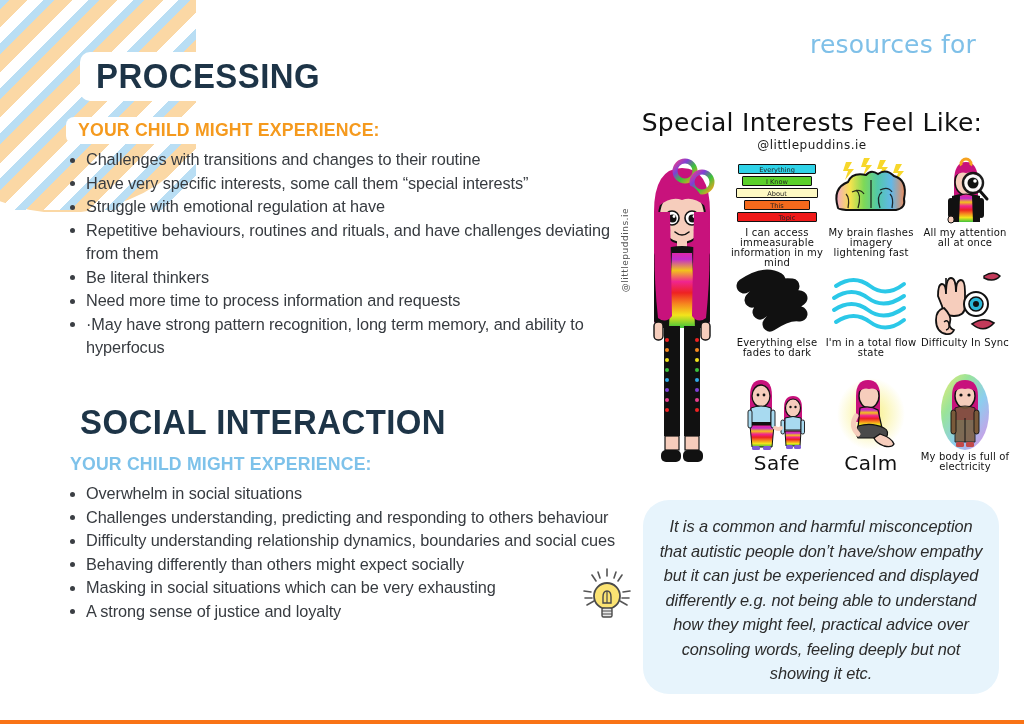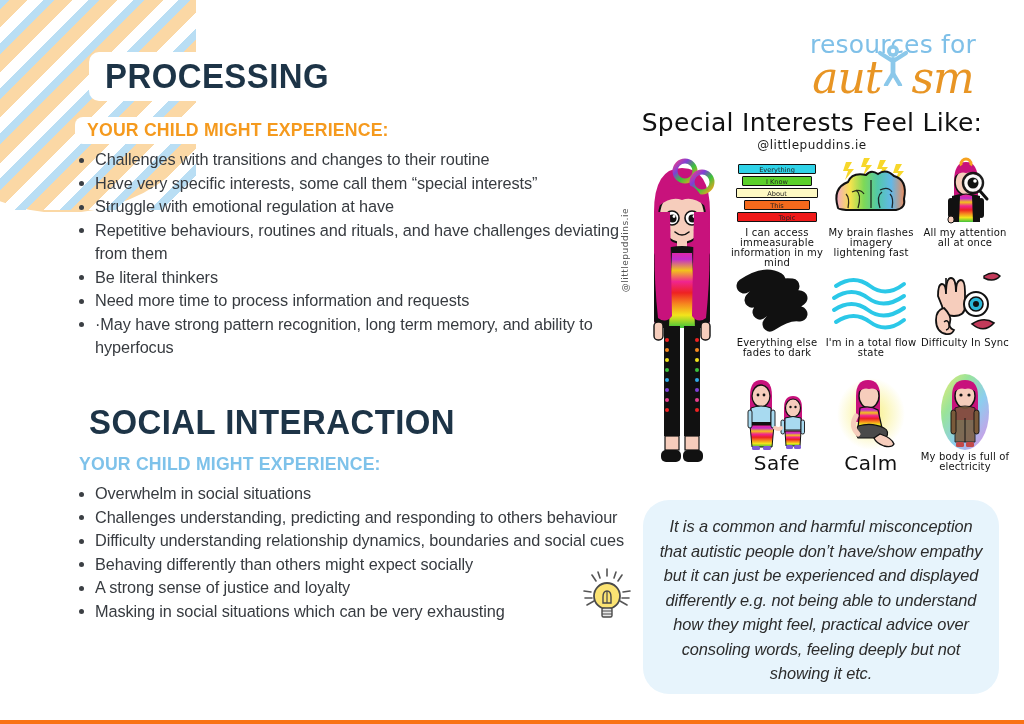"PROCESSING" .left-col { left: 9px -> 0 }
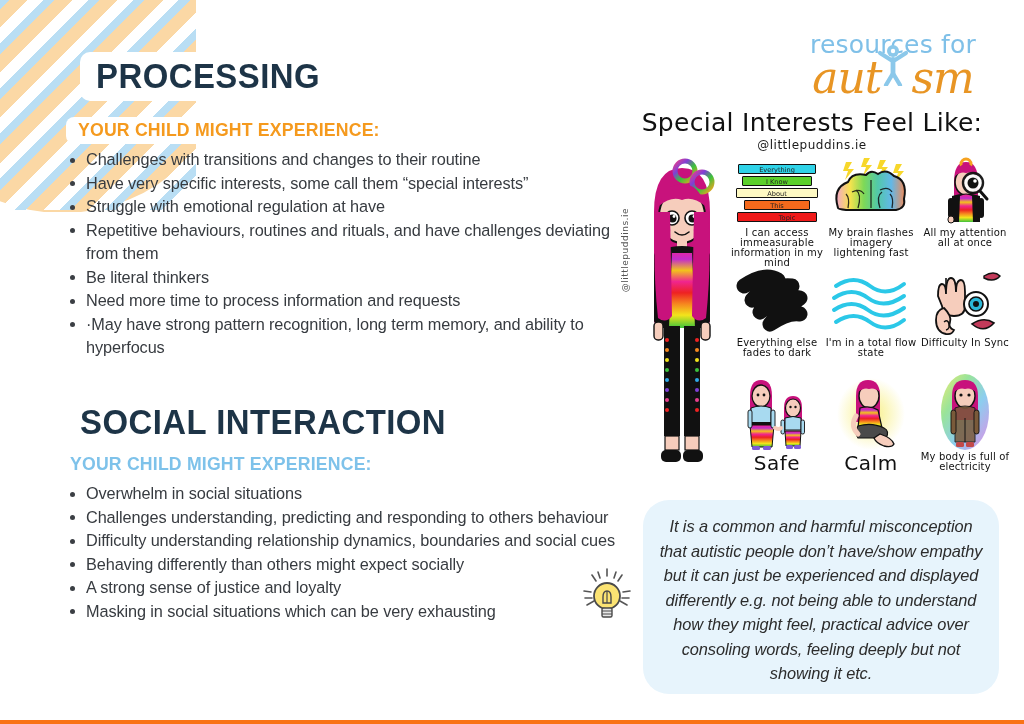"aut sm" div.logo-bottom { html: <div> <span>aut</span><span></span><span>sm</span> <svg> <circle></circle> <circle></circle> <rect></rect> <path></path> <path></path> <path></path> <path></path> </svg> </div> -> none }
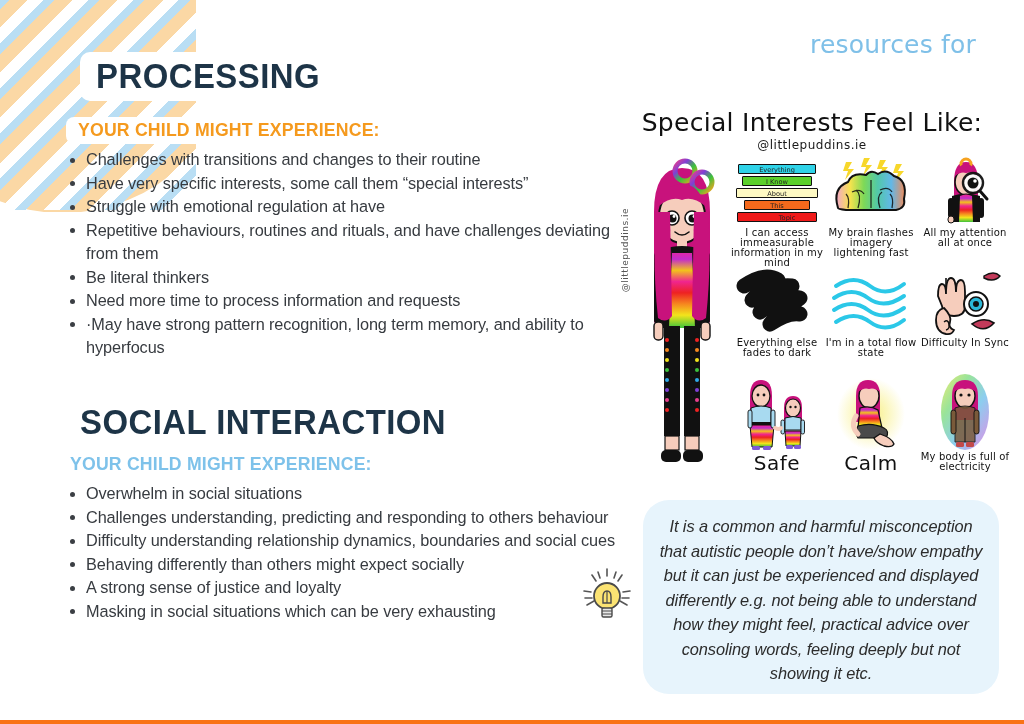"A strong sense of justice" li { order: before "Masking in social situations which" -> after "Masking in social situations which" }
